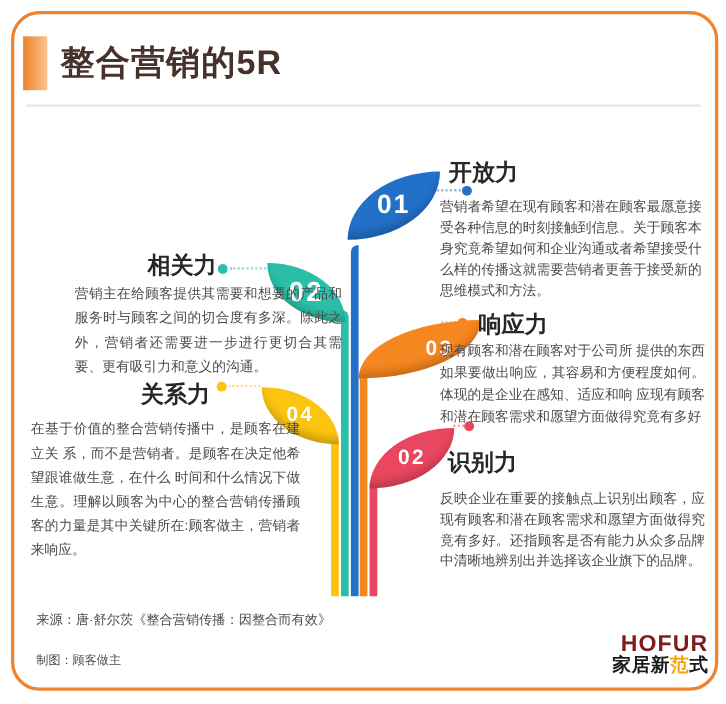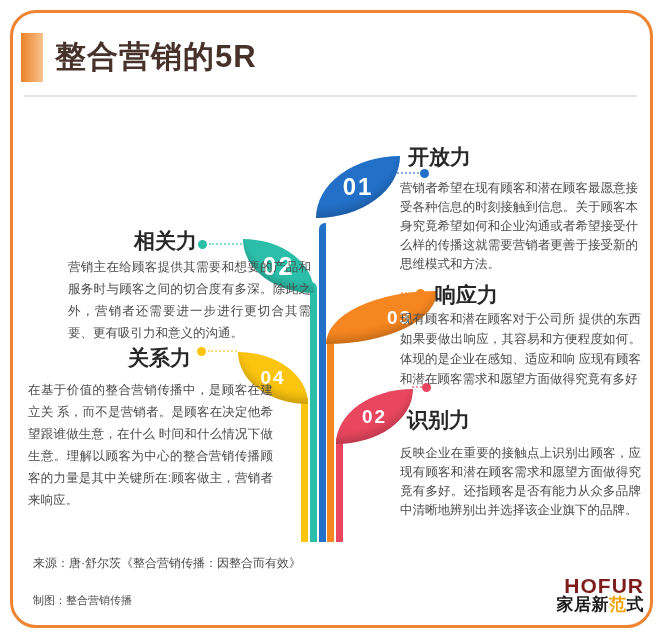"制图：整合营销传播" div.credit { text: 整合营销传播 -> 顾客做主 }
